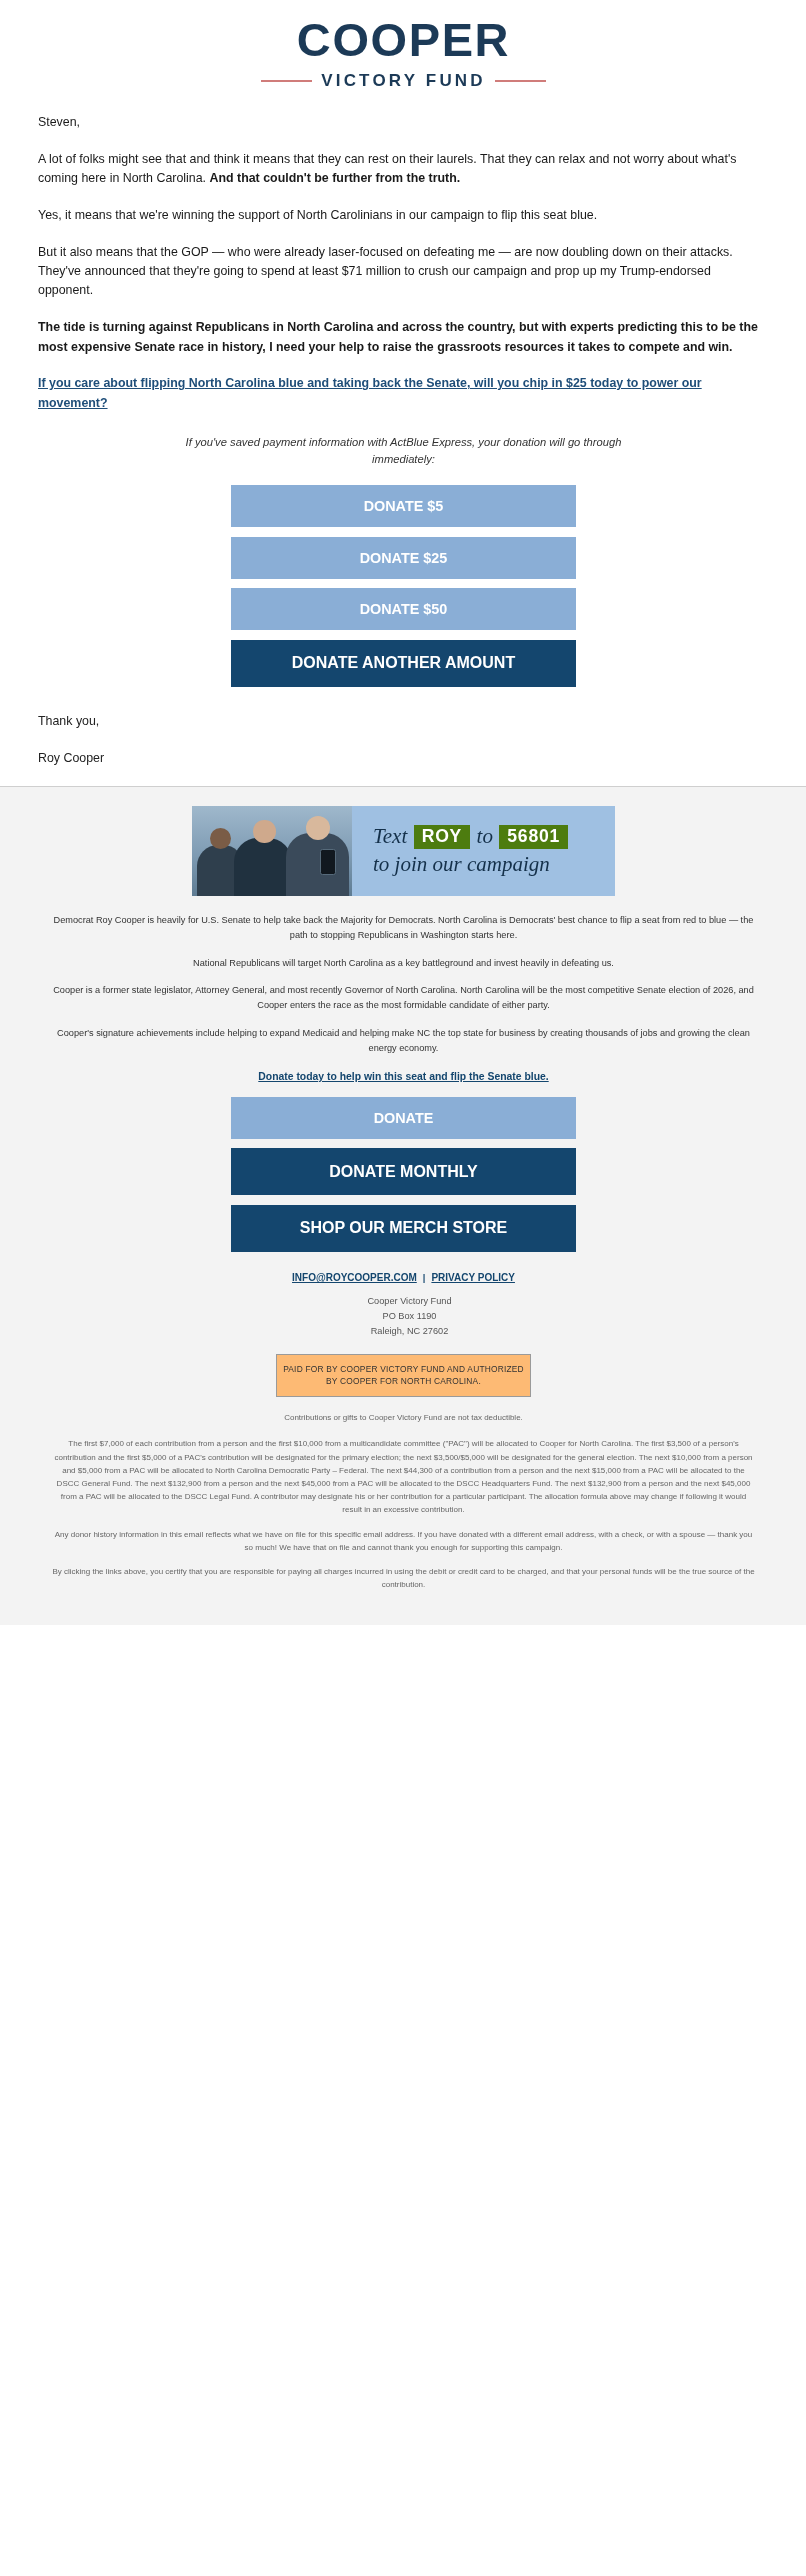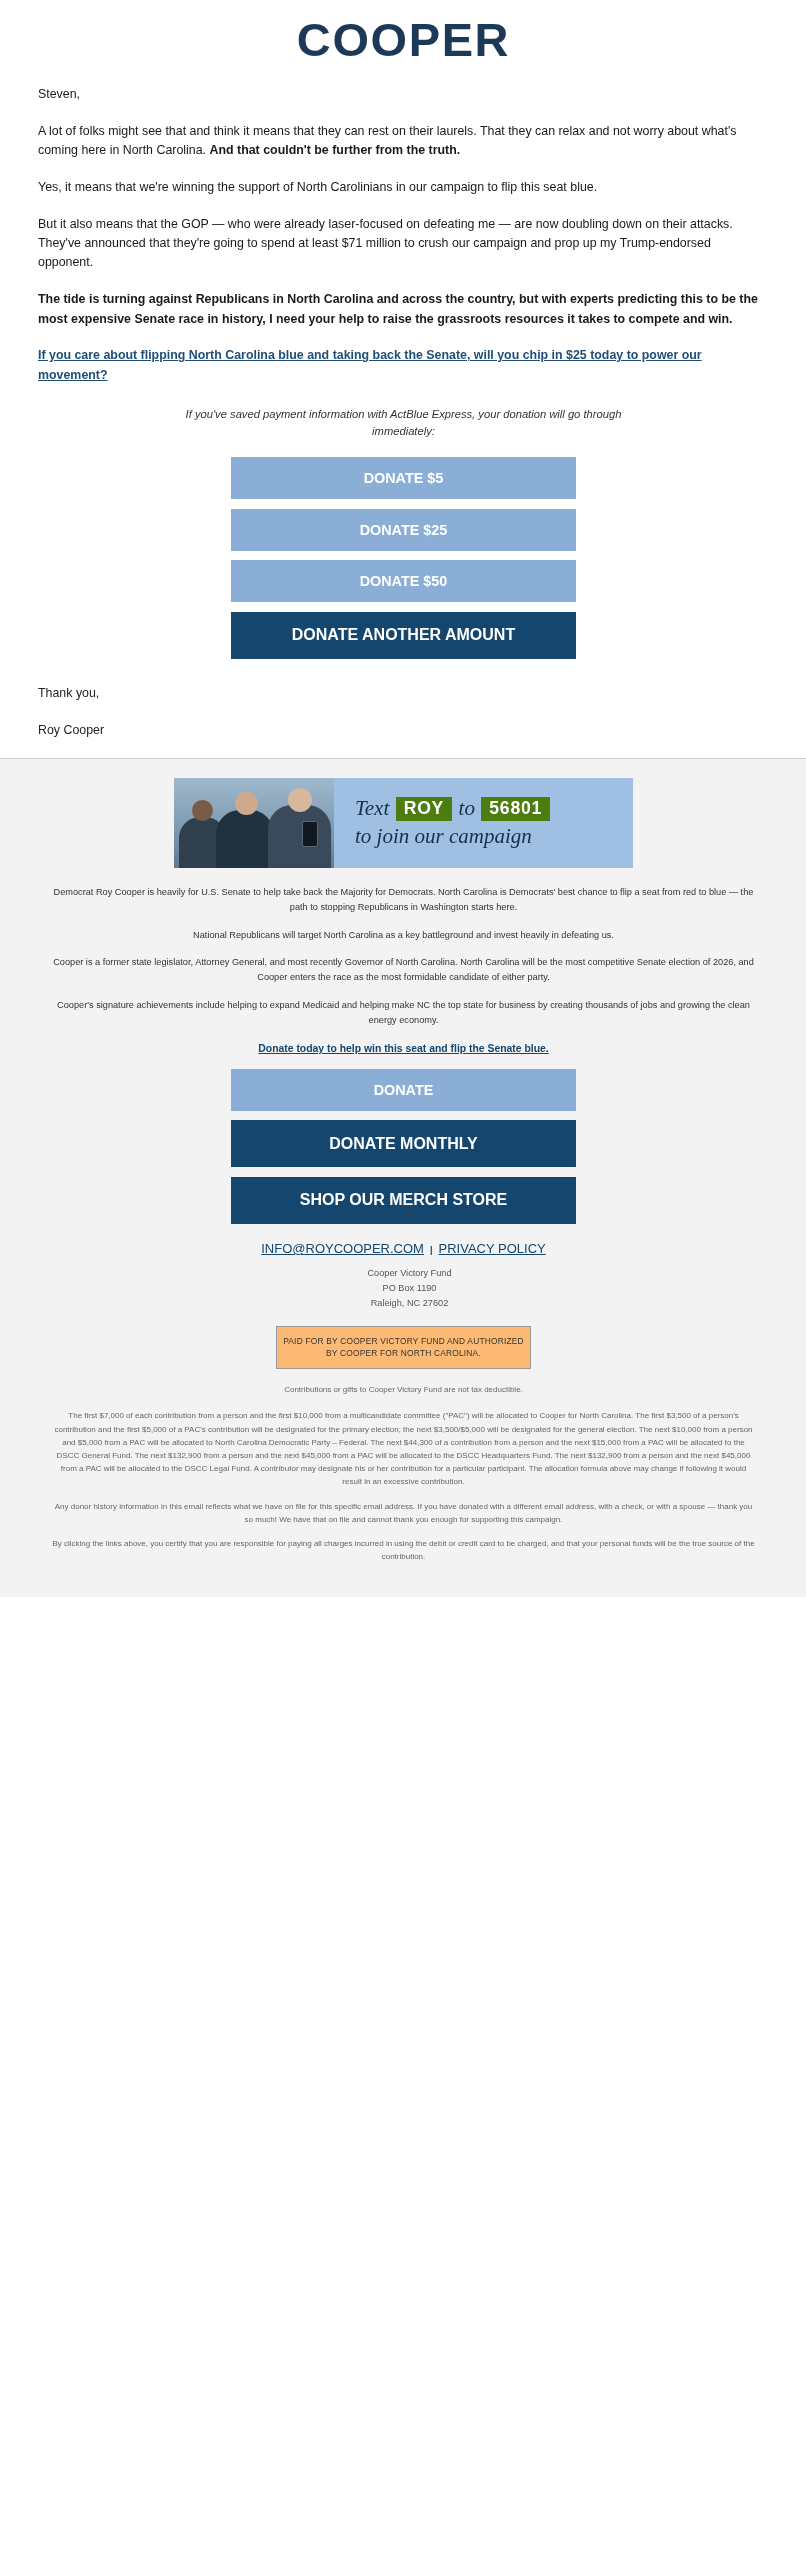"VICTORY FUND" div.logo-sub-row { html: none -> <div> <span></span> <span>VICTORY FUND</span> <span></span> </div> }
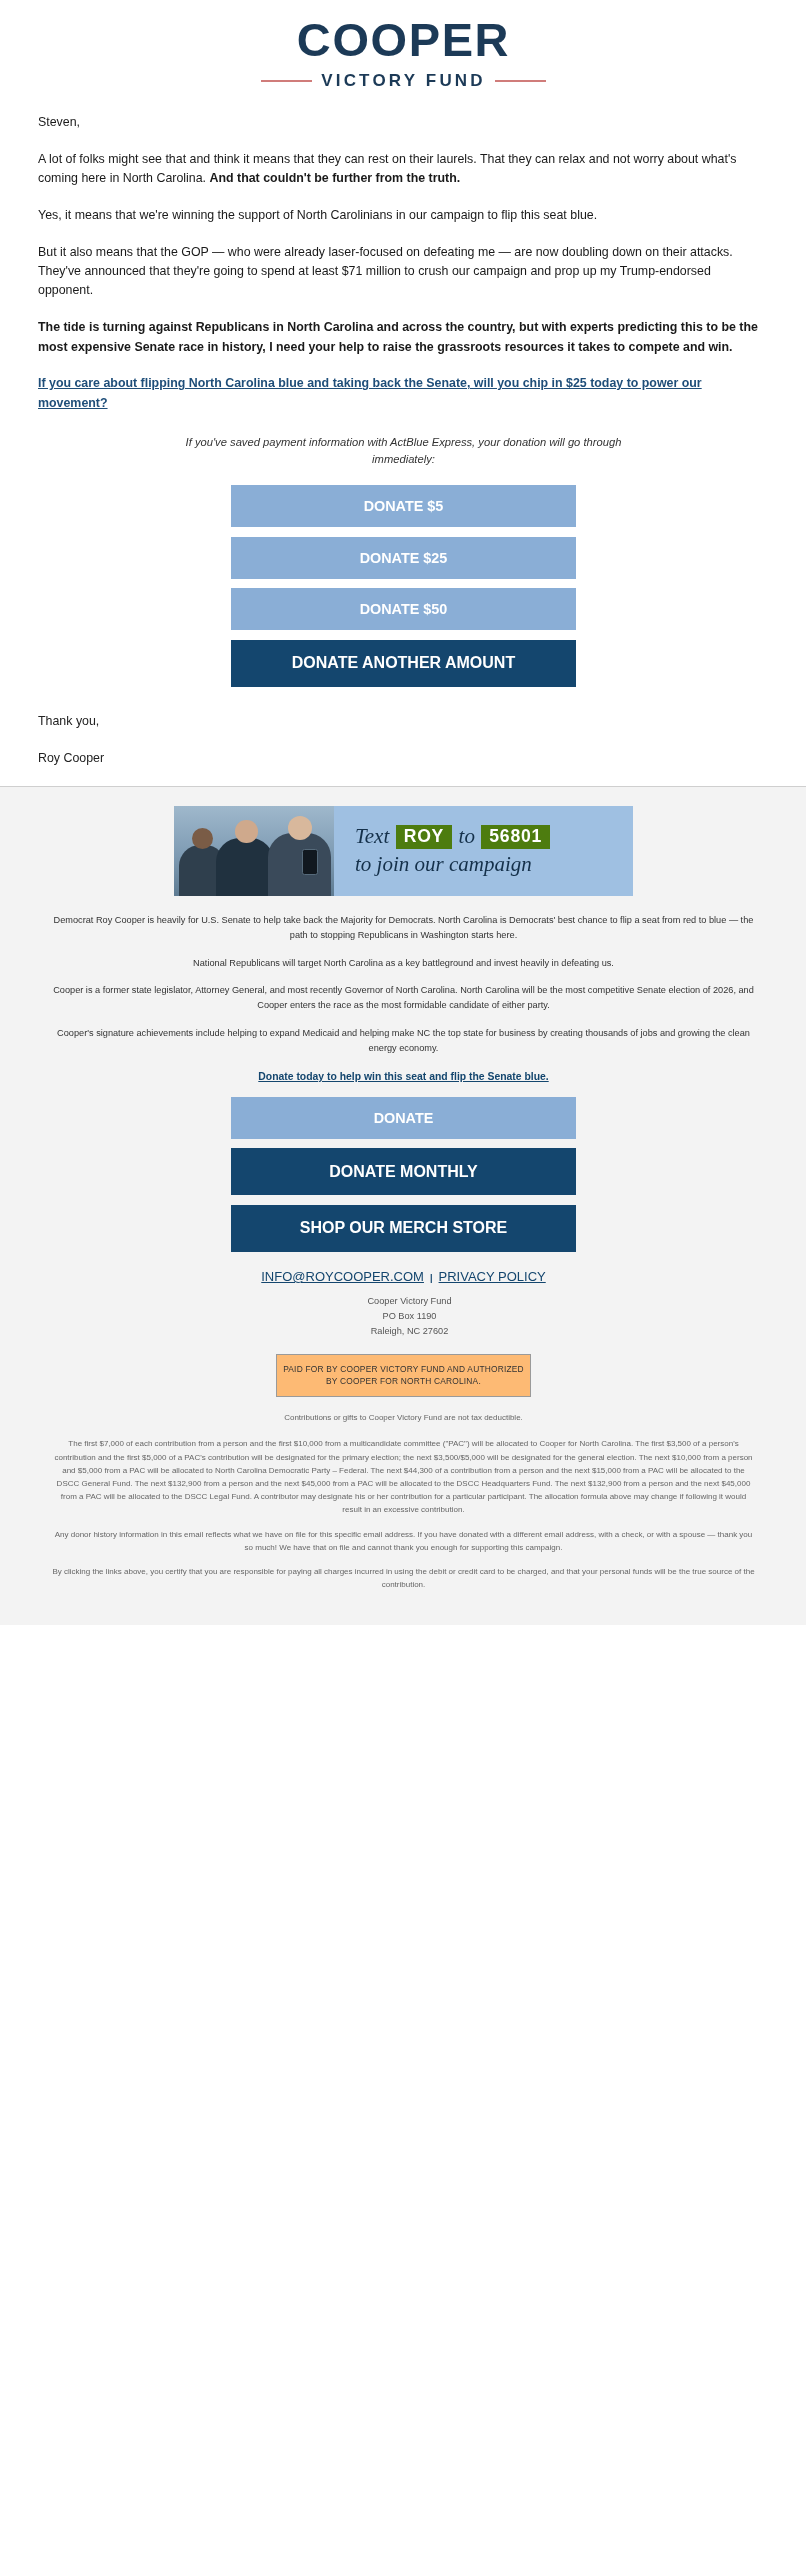"Text" .banner { width: 459px -> 423px }
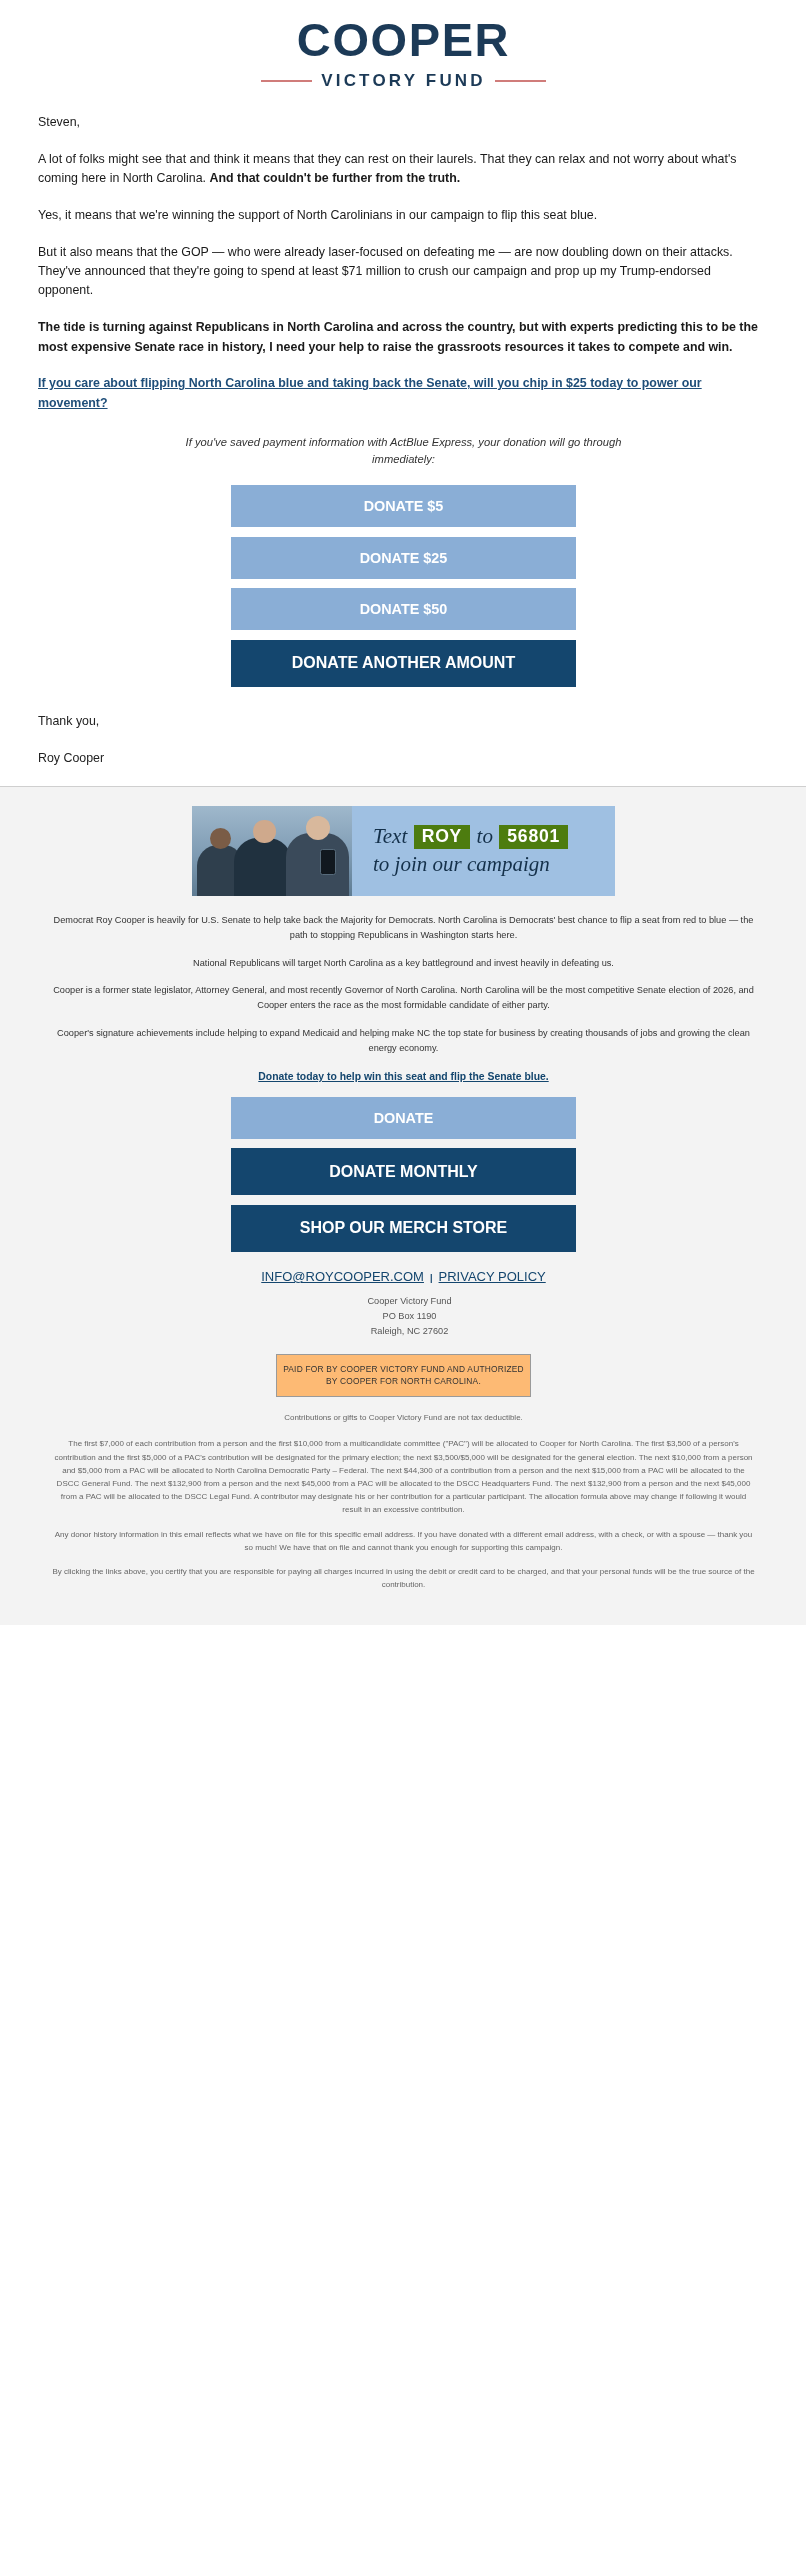"INFO@ROYCOOPER.COM" .footer-links a { font-size: 13px -> 10px; font-weight: normal -> bold }
